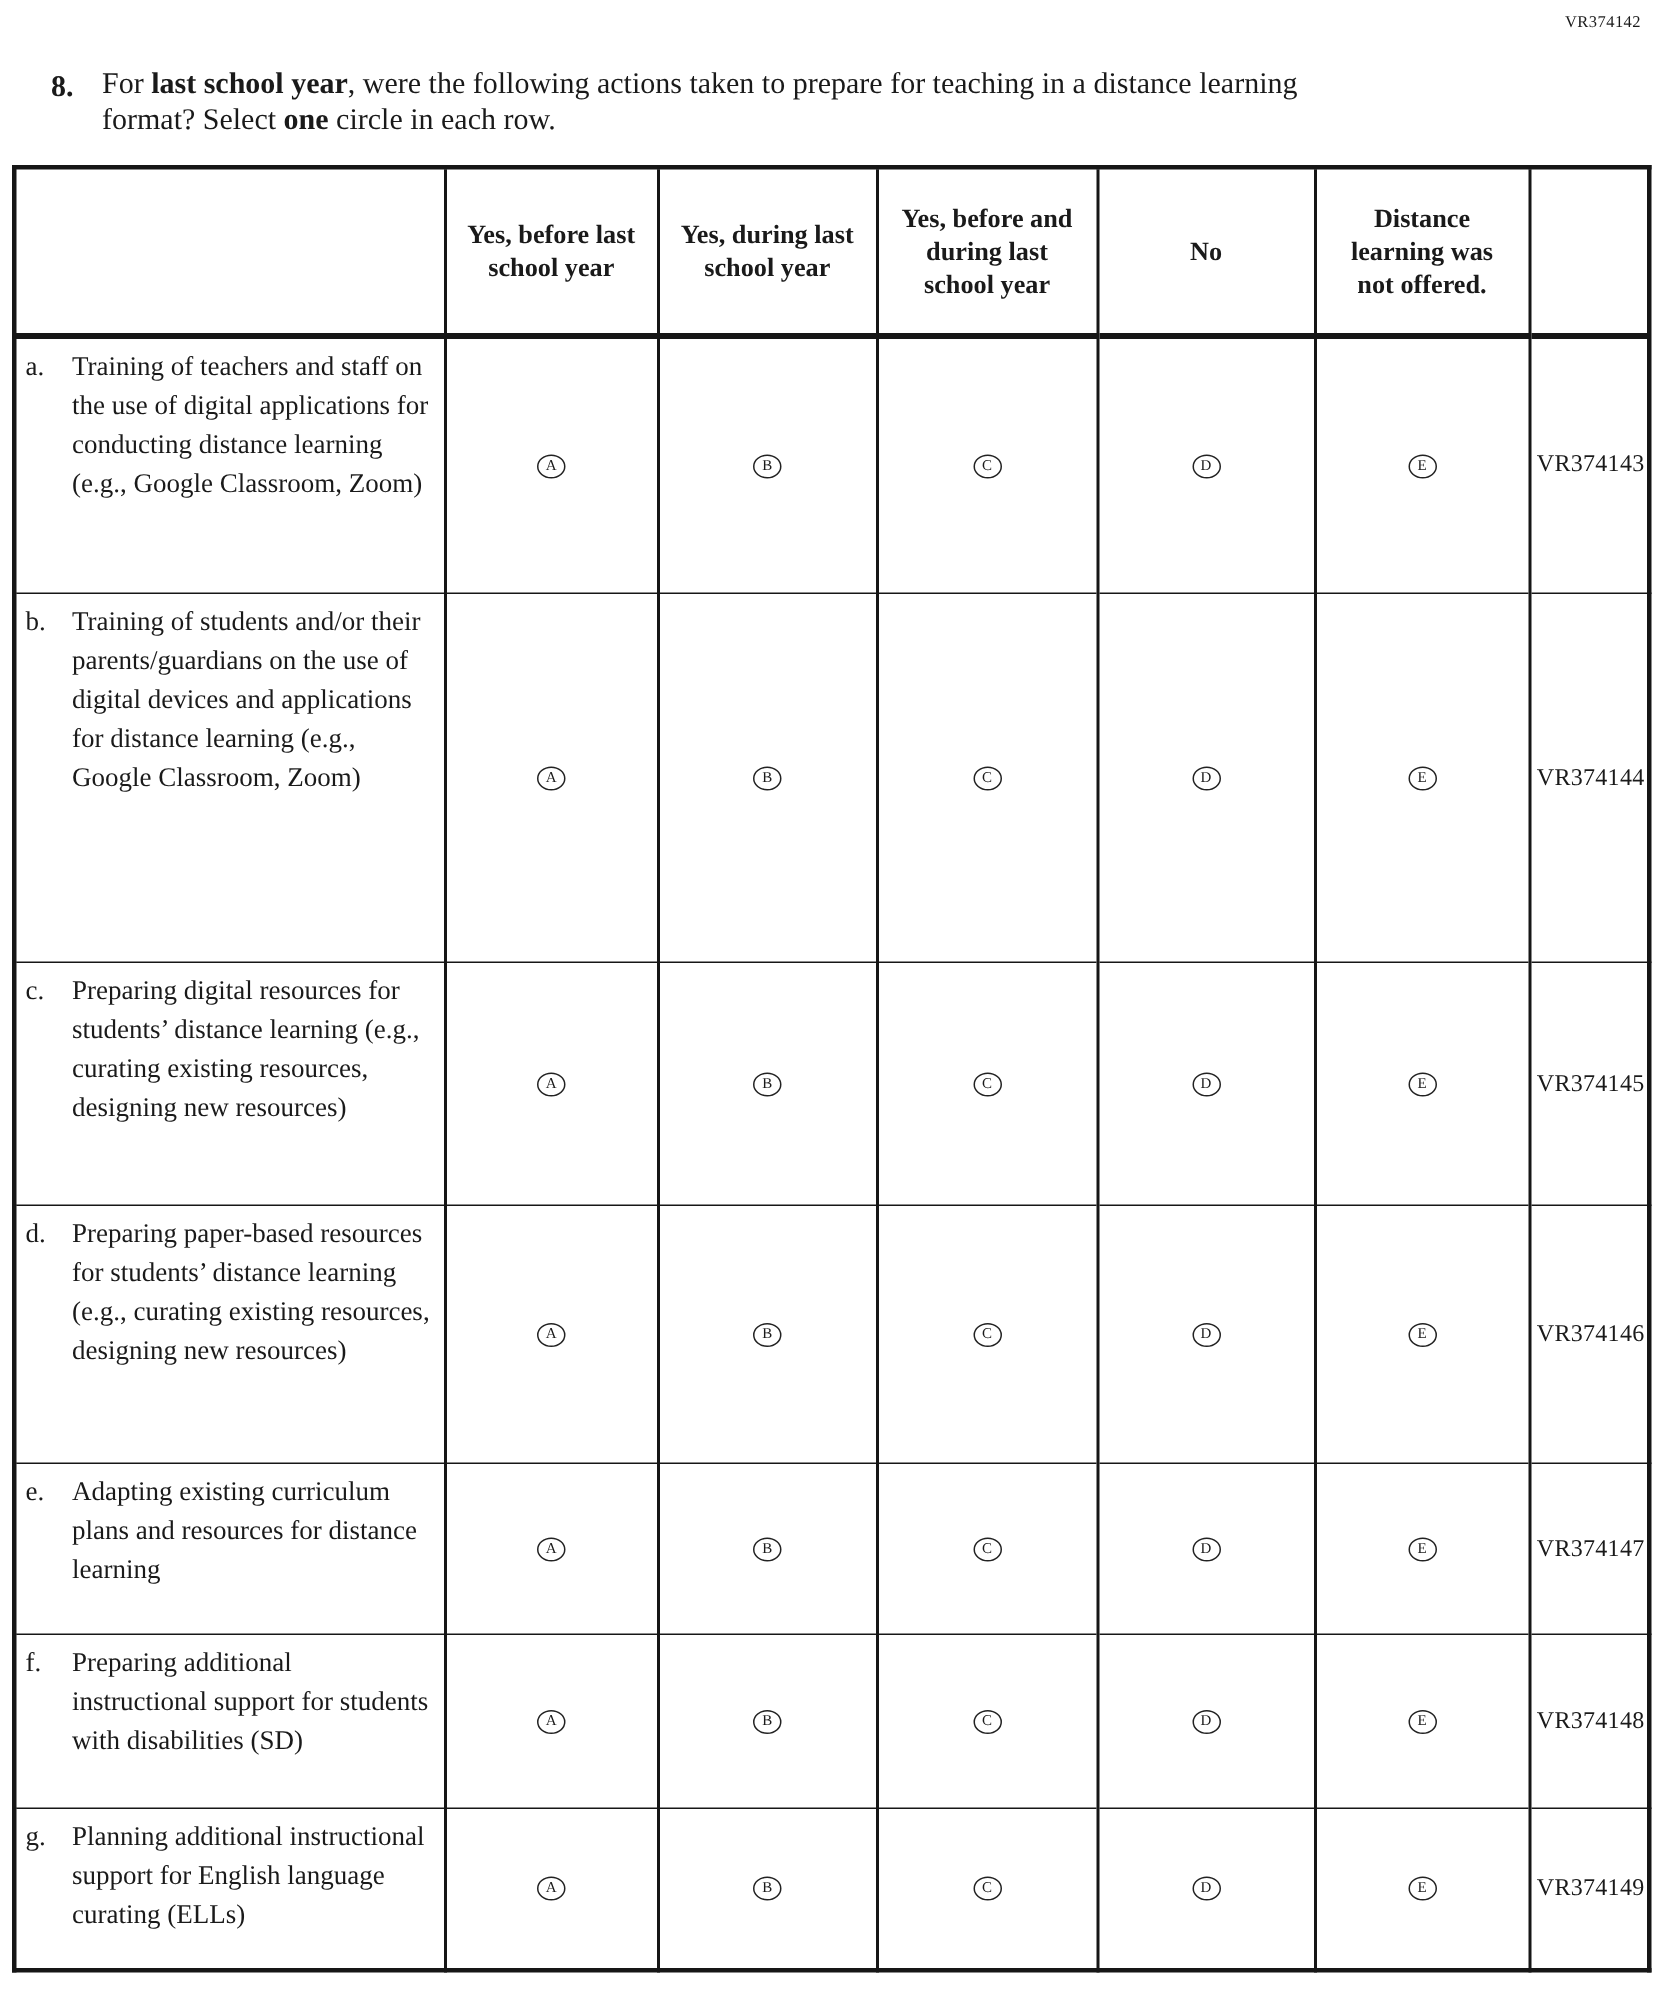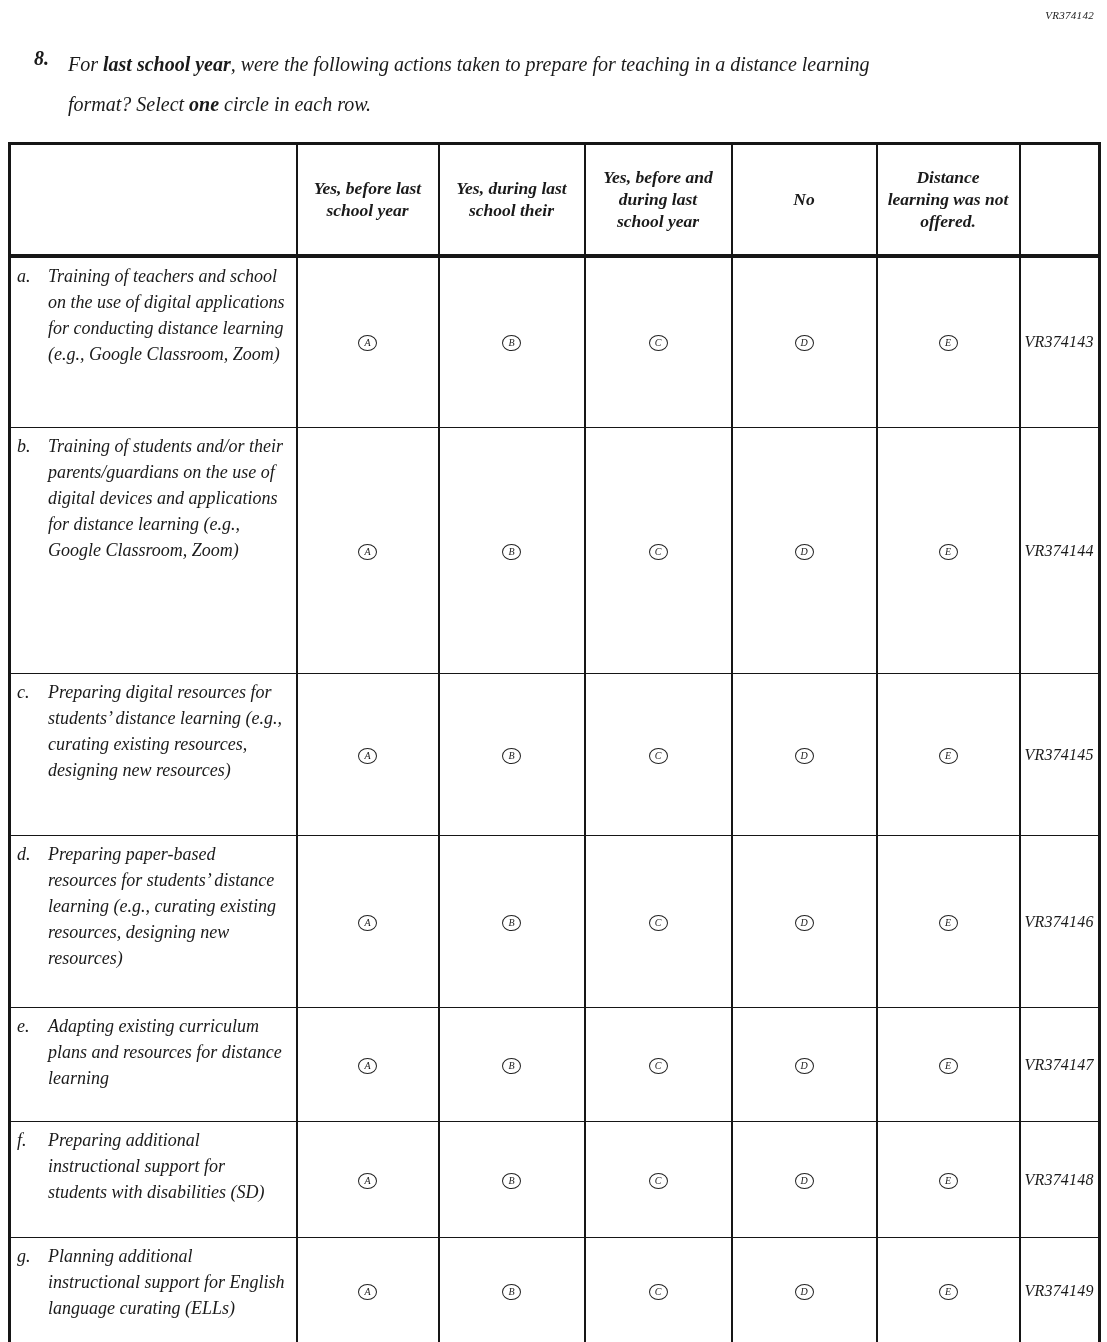"VR374142" .page { font-style: italic -> none }
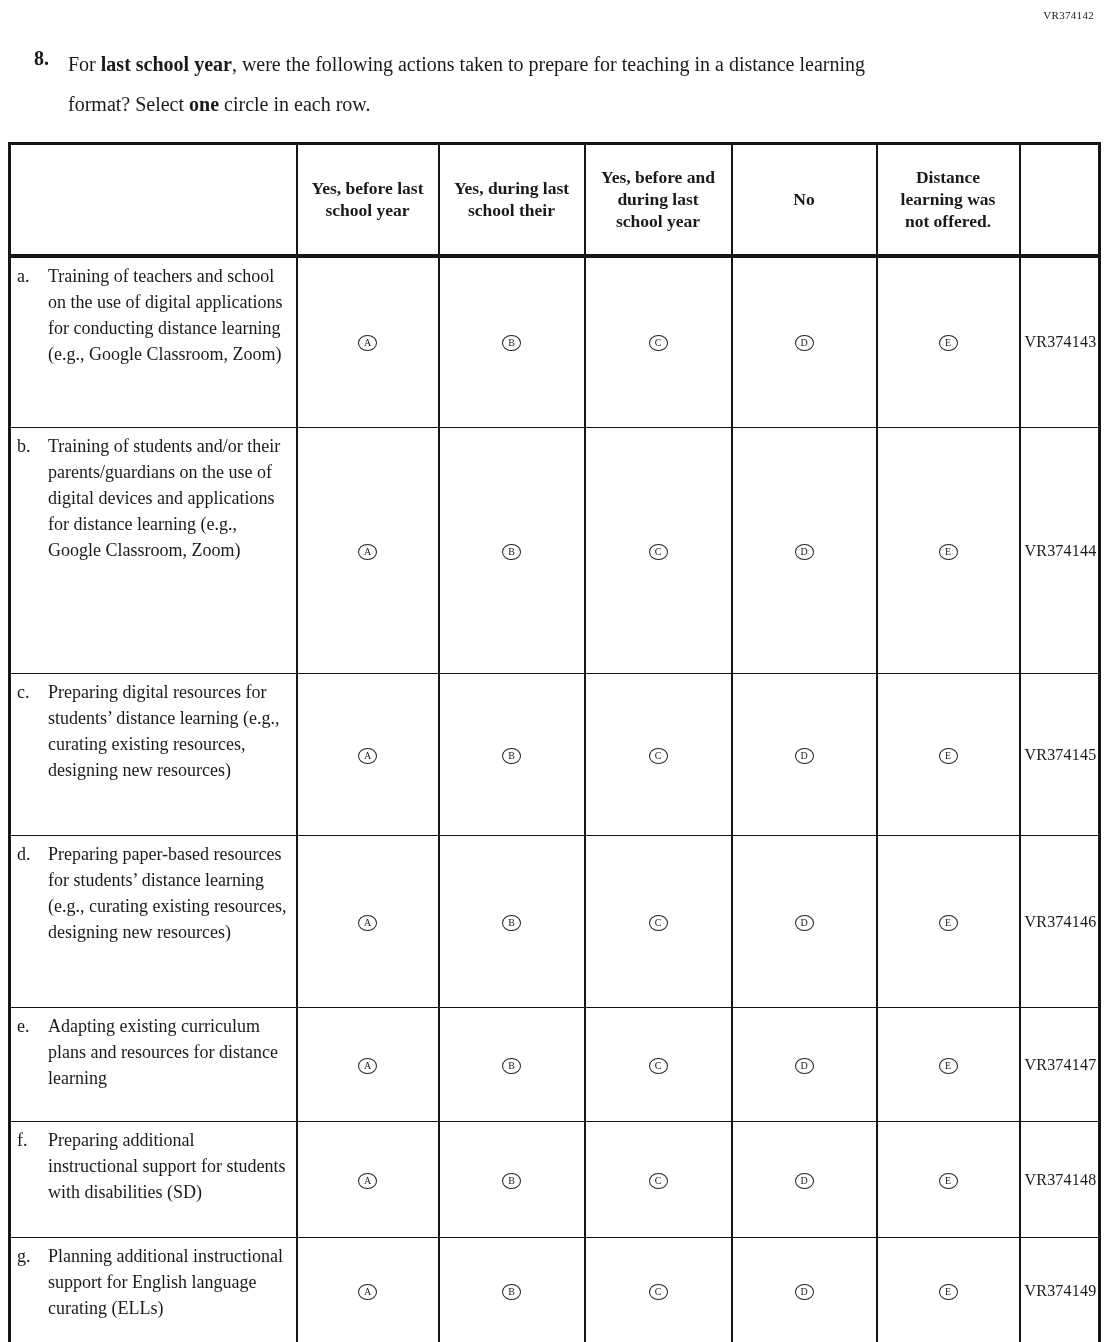"For last school year, were" .qtext { line-height: 40px -> 24px }
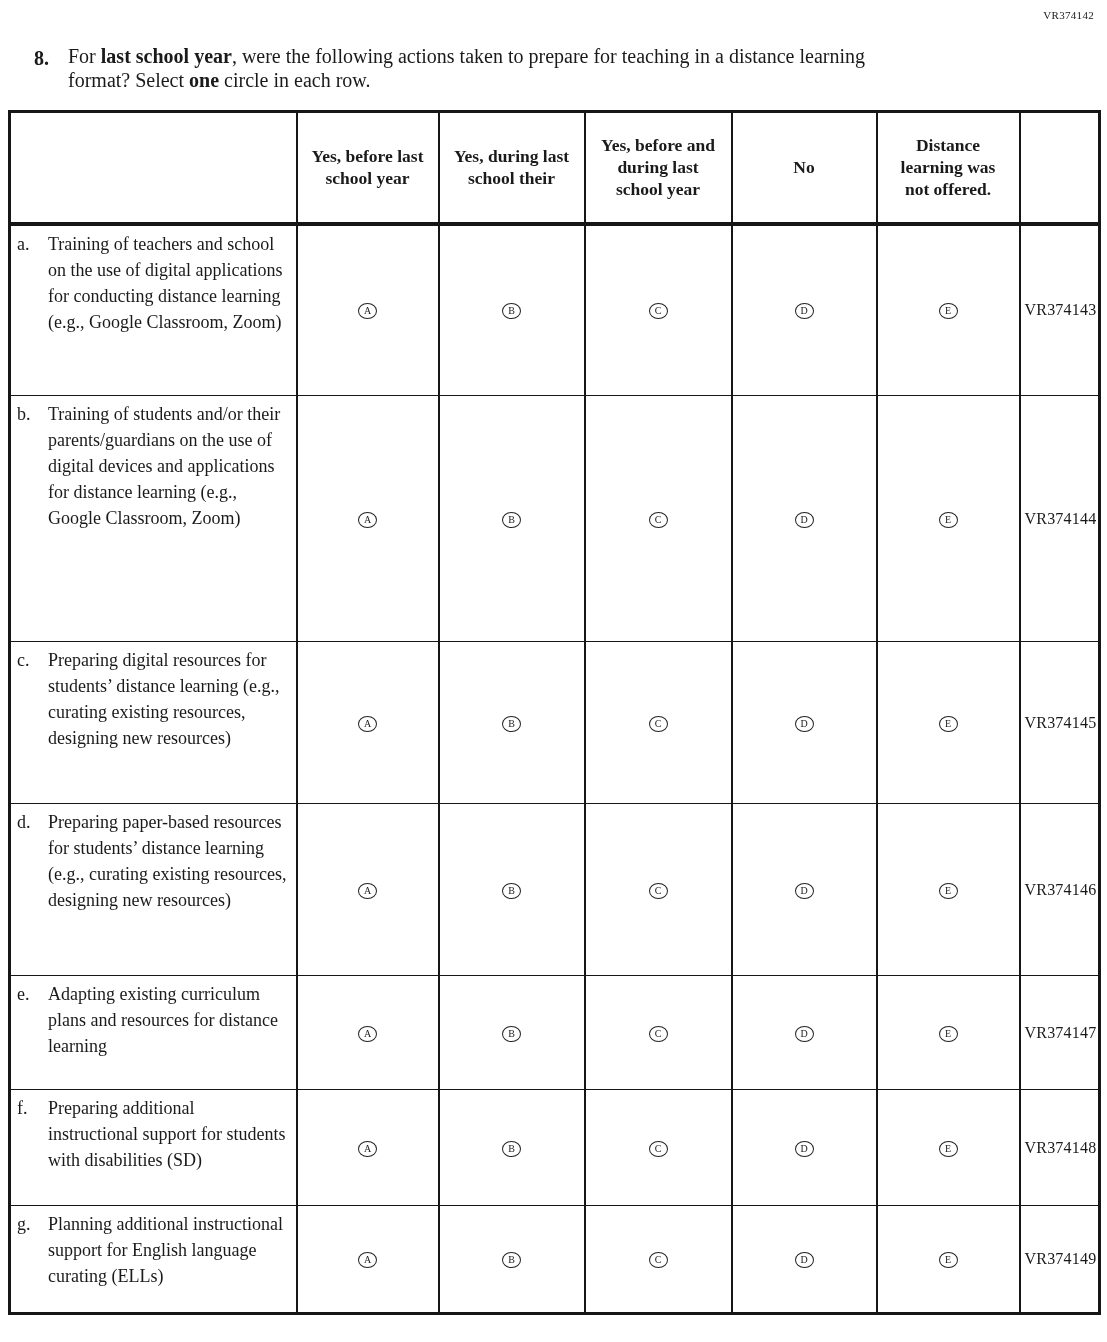"Yes, during last school their" th { text: their -> year }
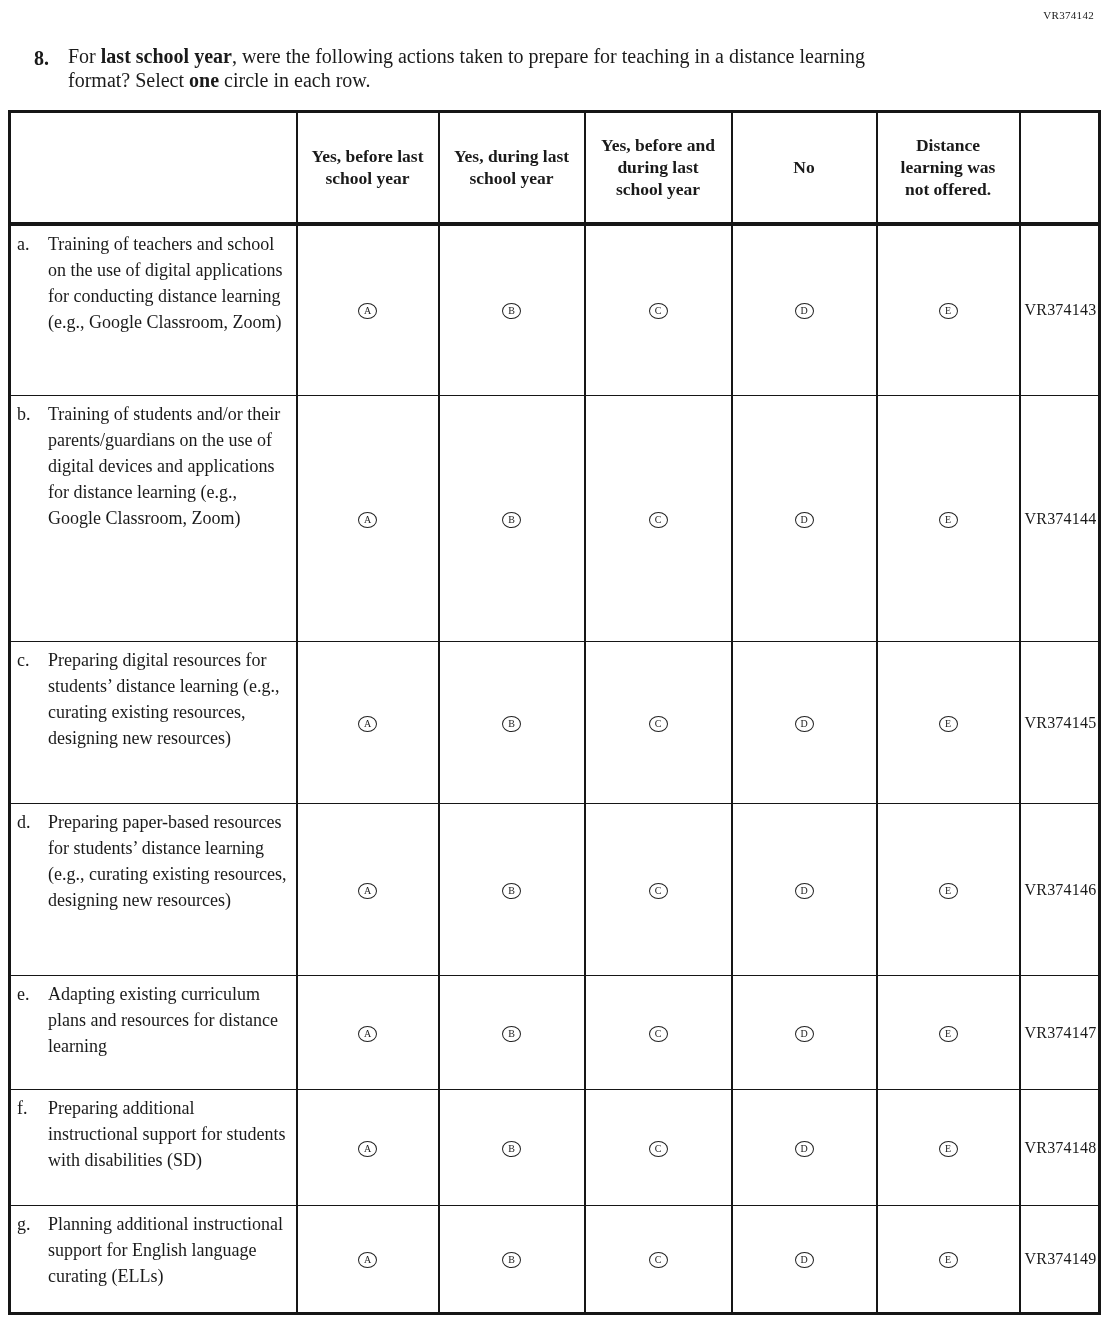"Training of teachers and school" span.row-text { text: school -> staff }
